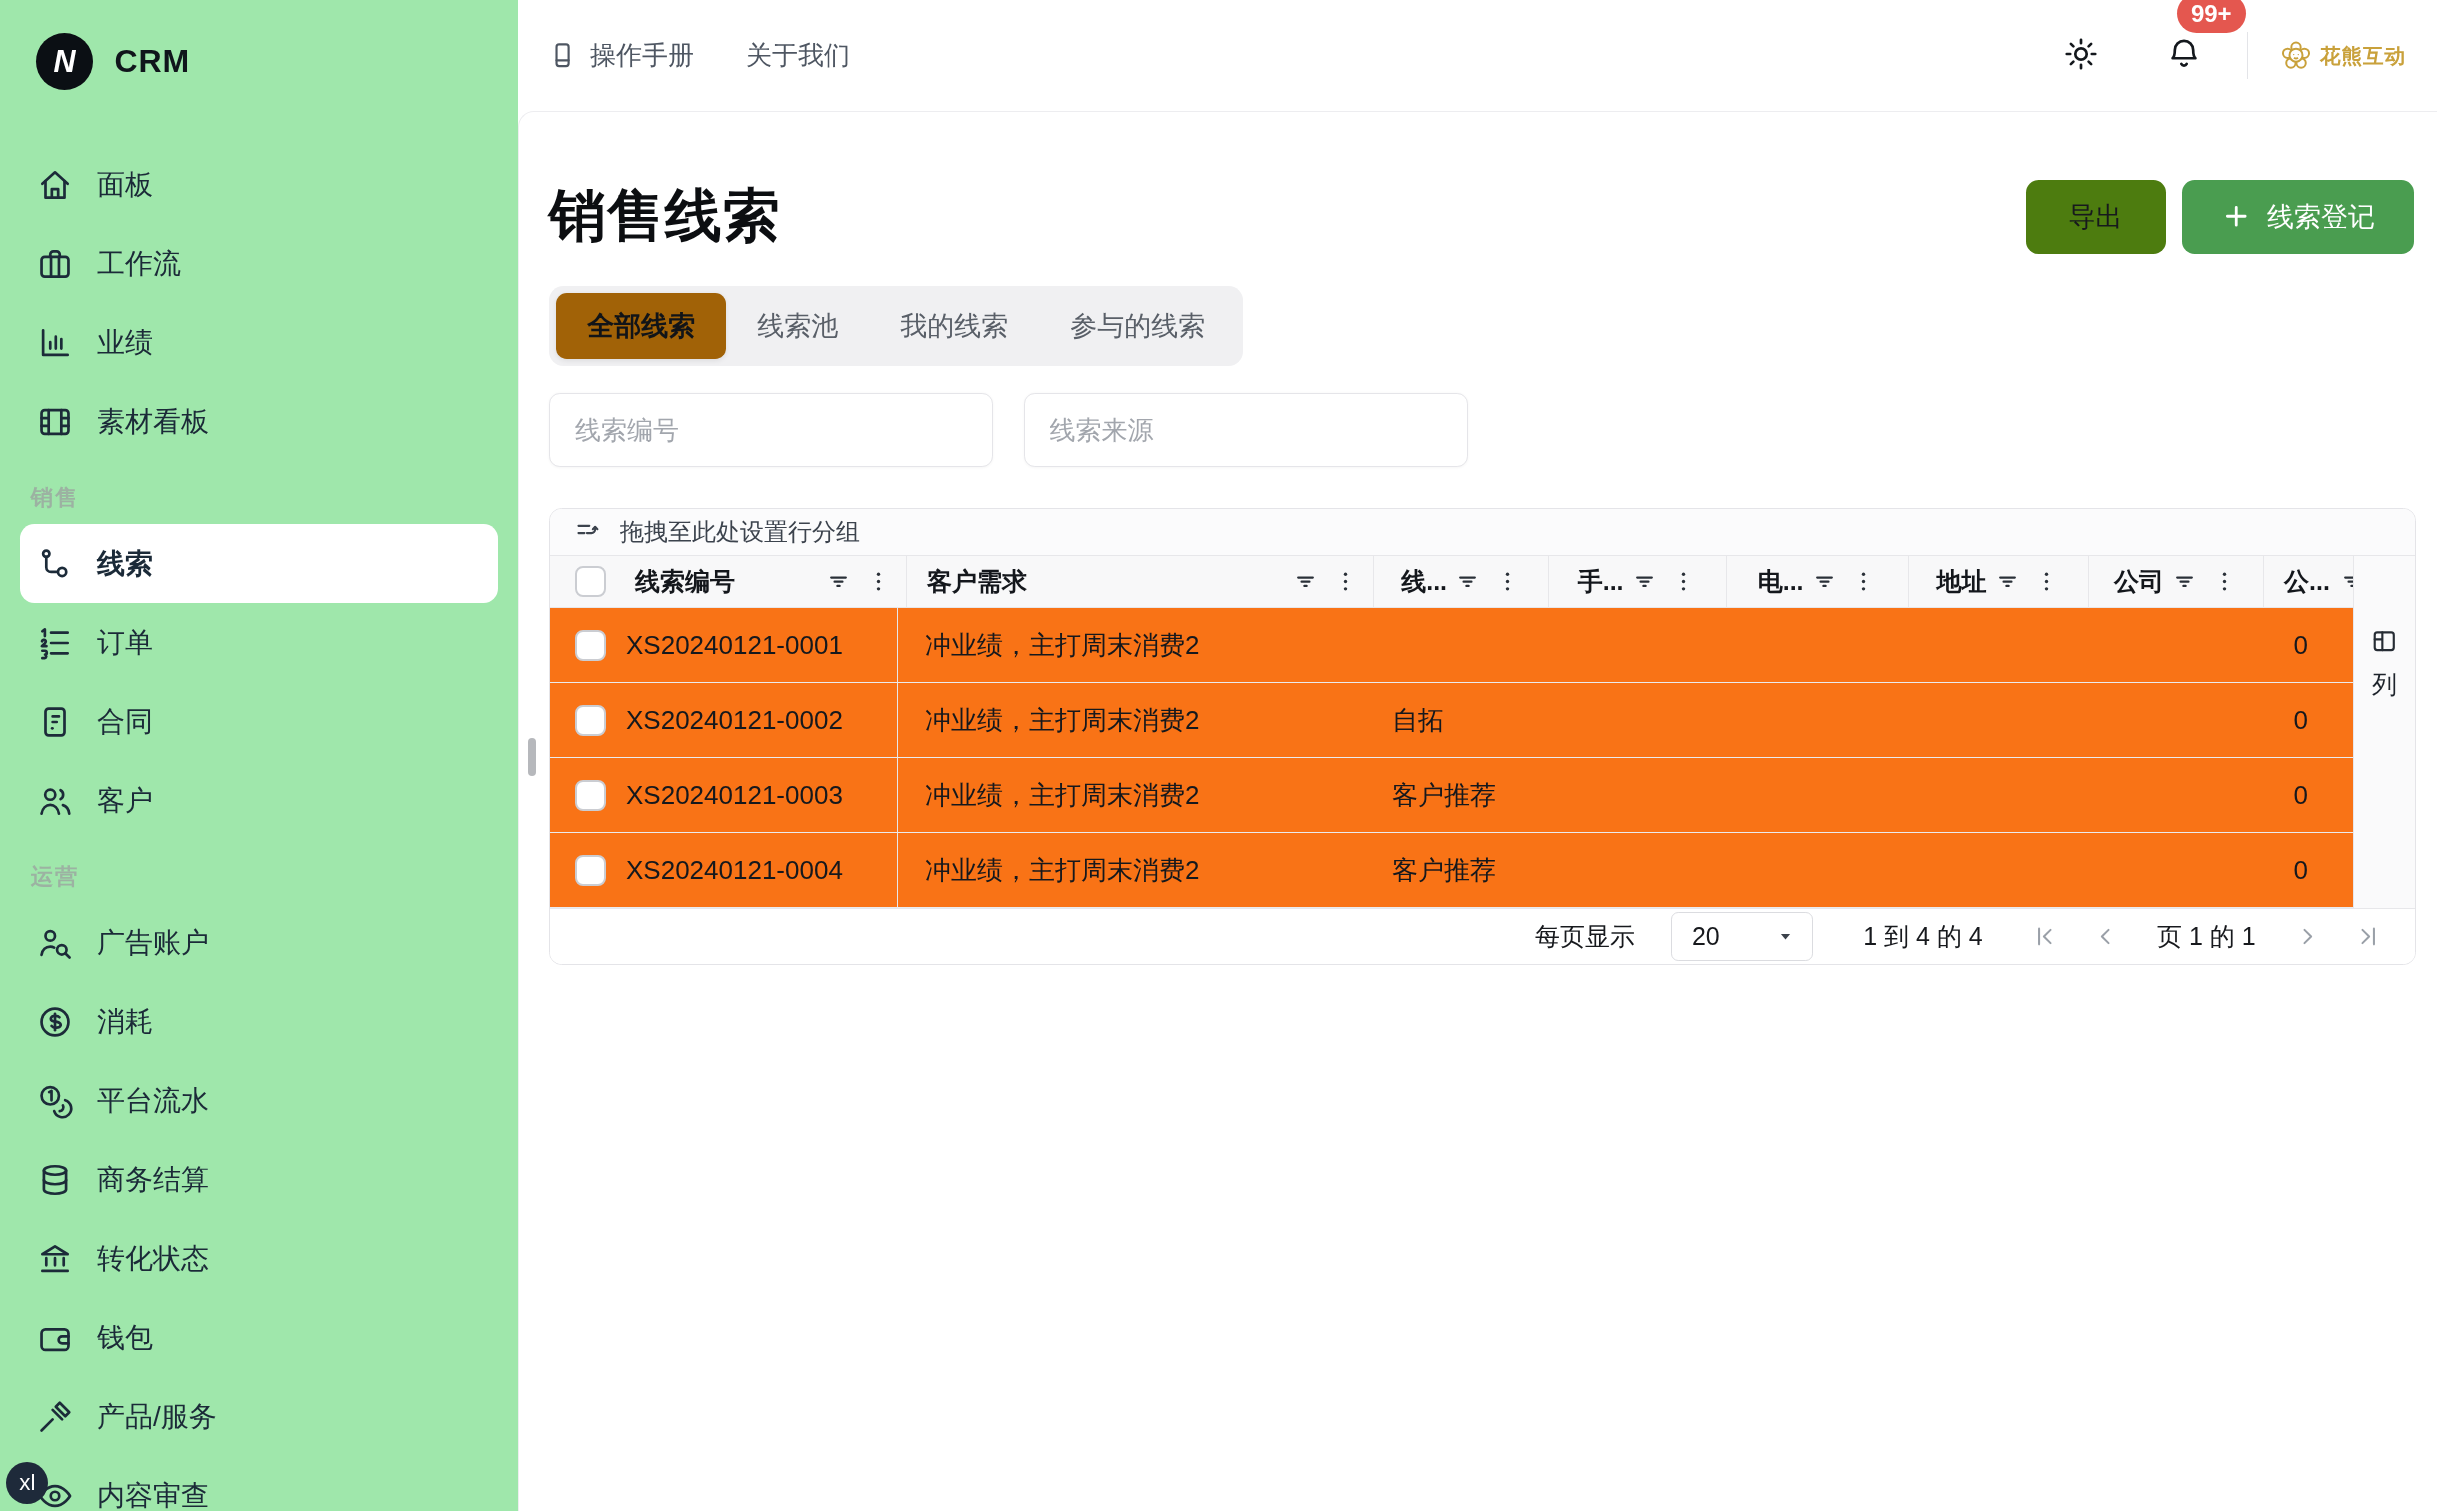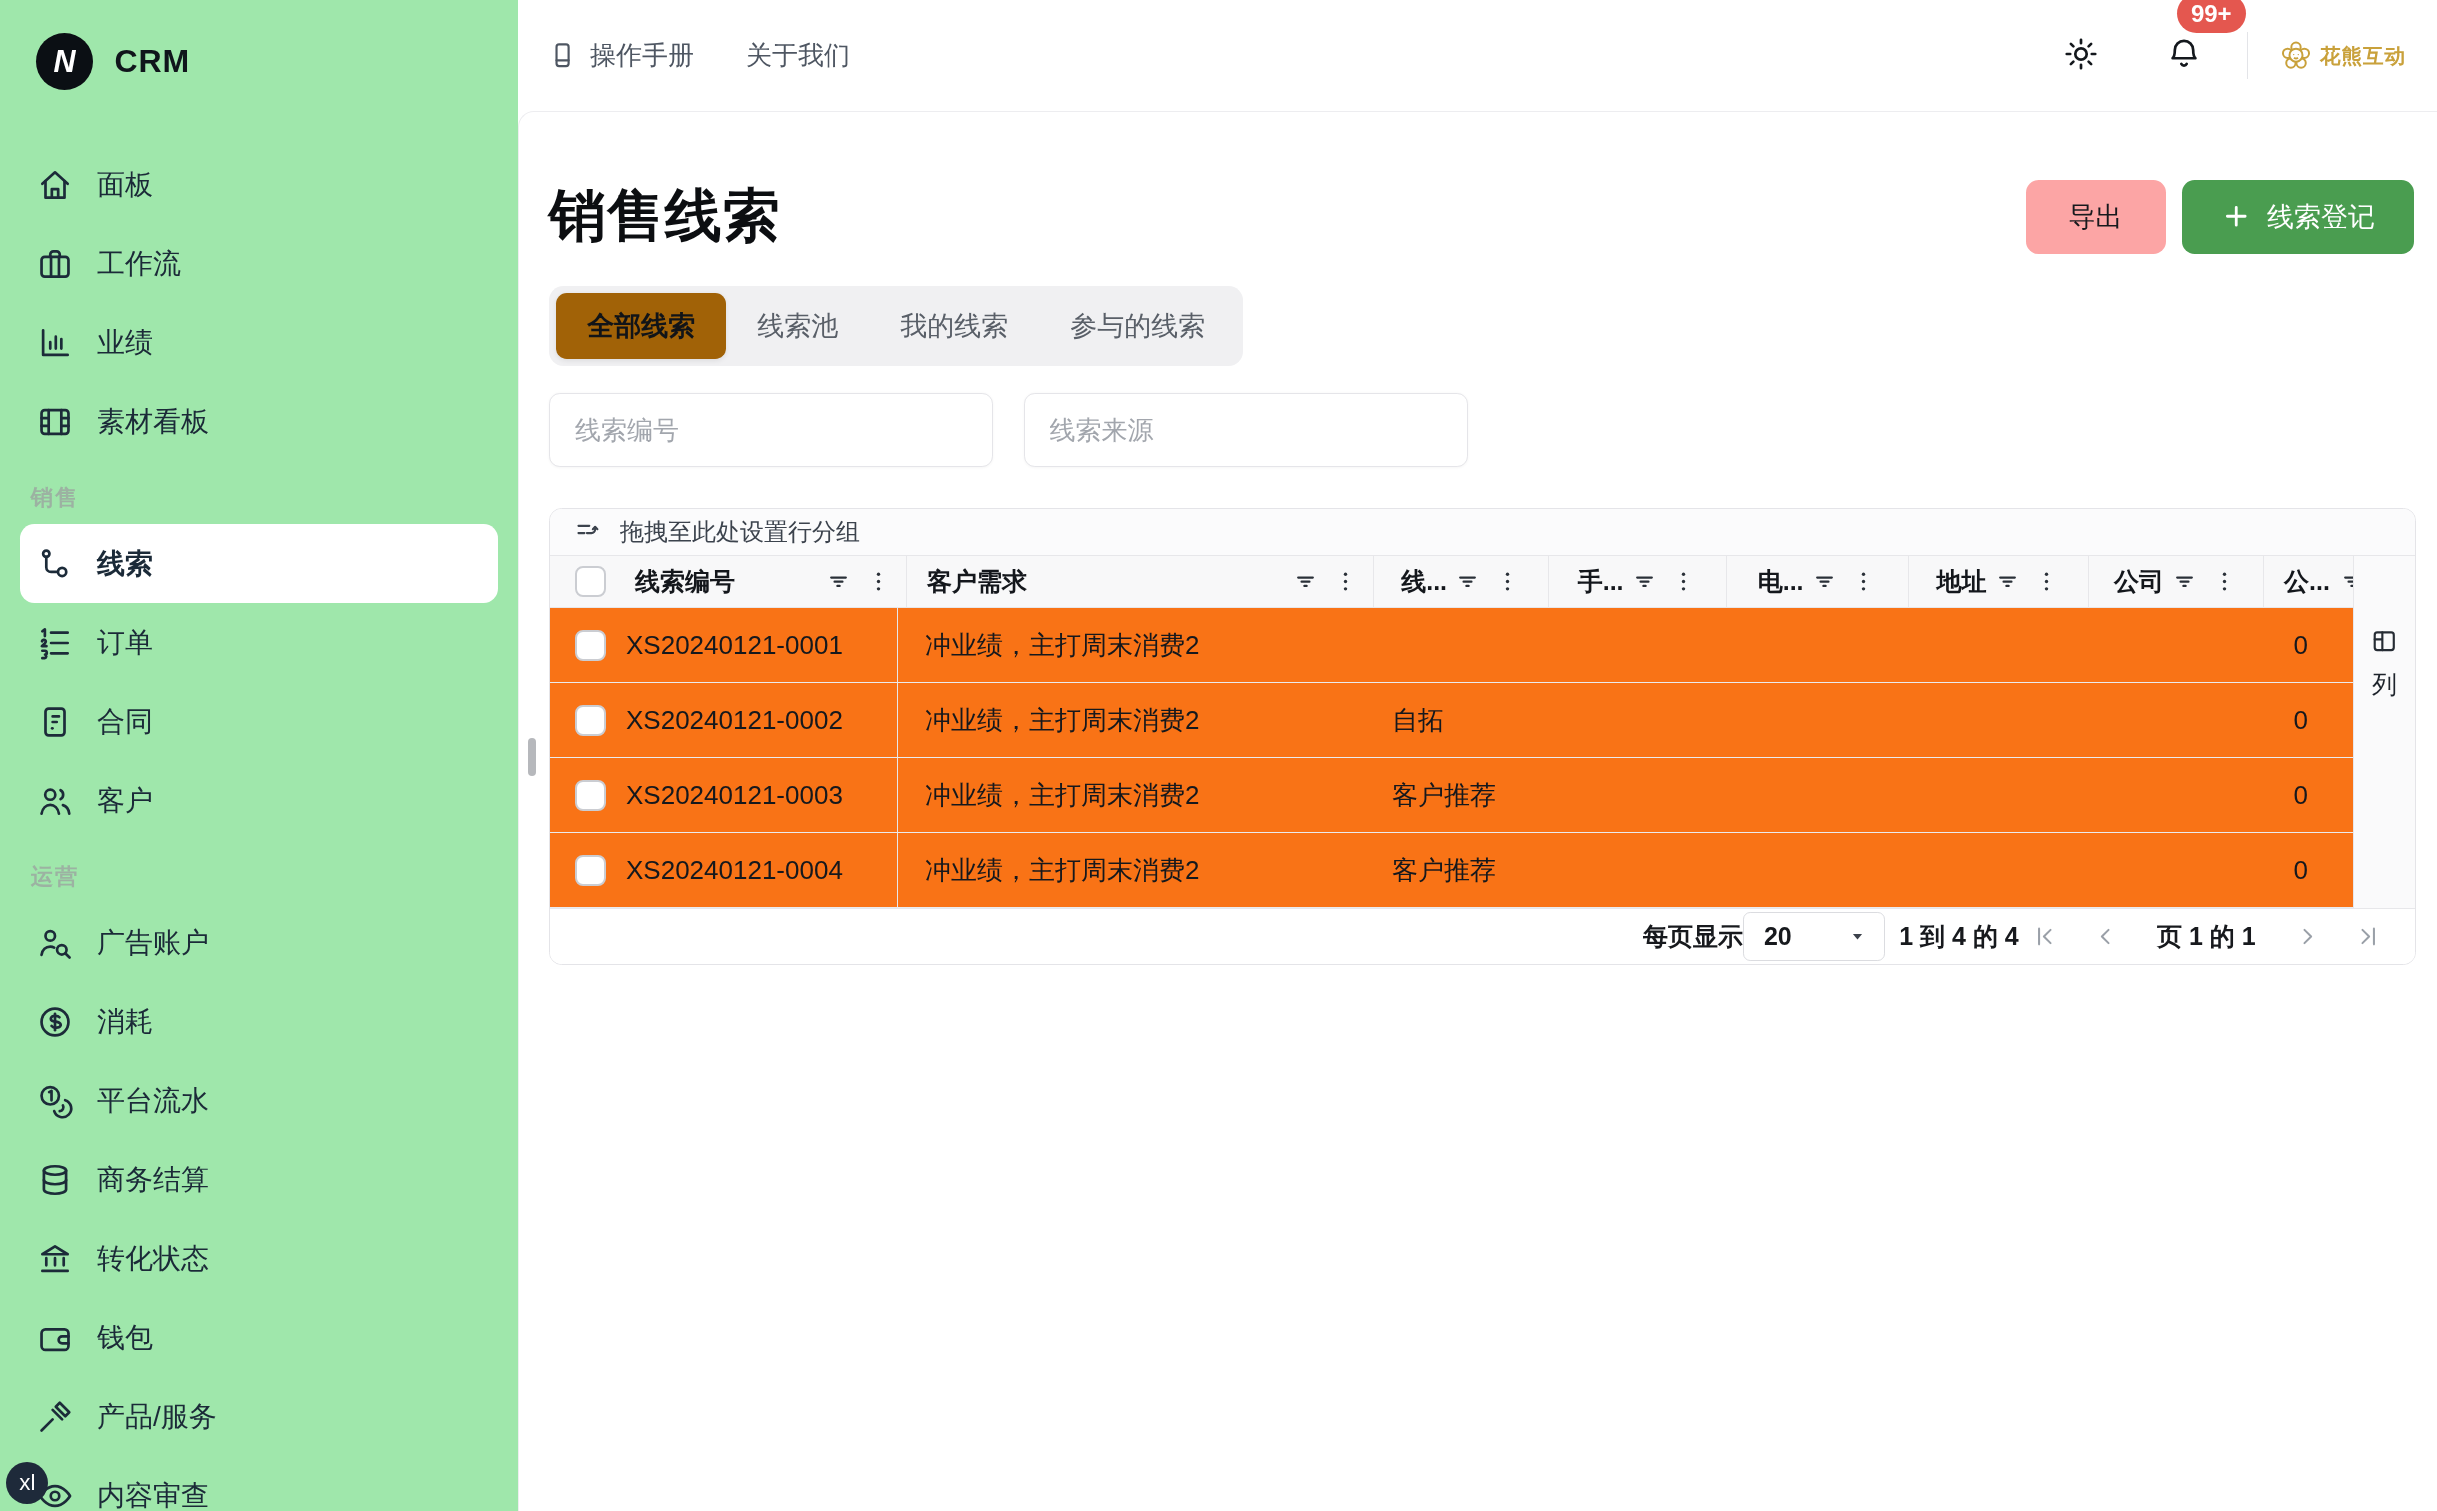"导出" .btn-ghost { background: #fca5a5 -> #4d7c0f }
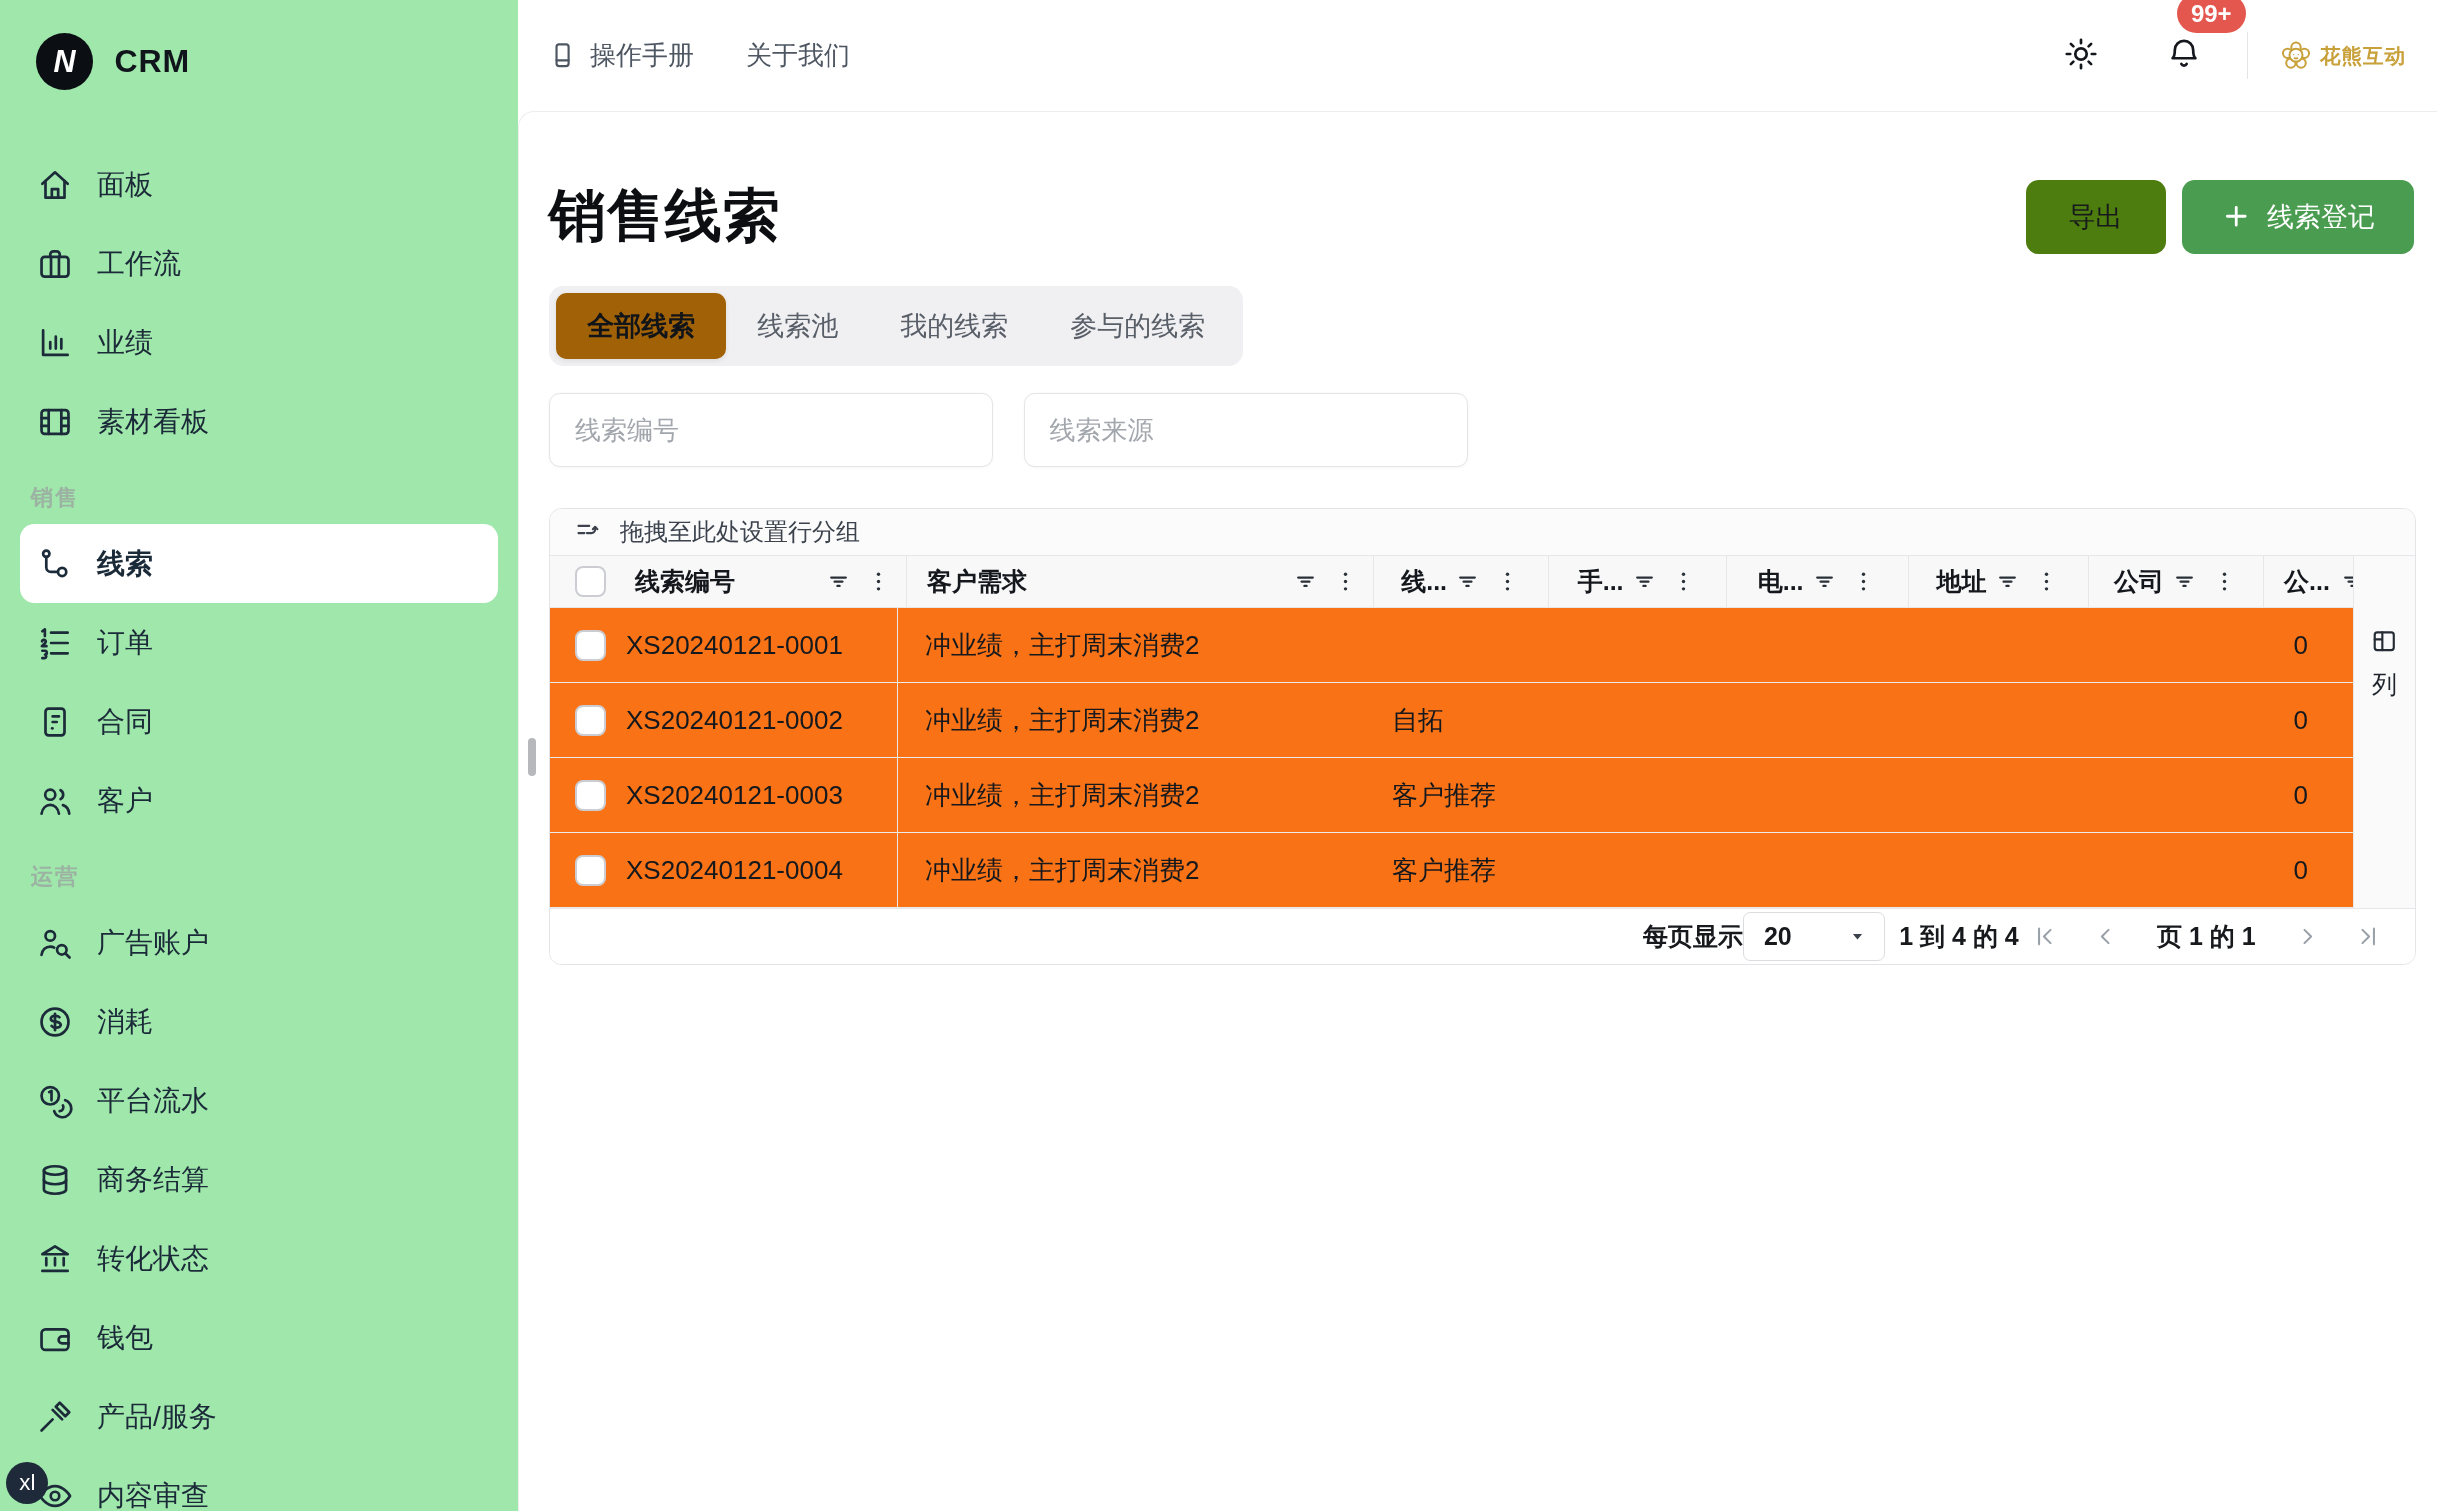"每页显示" .tfoot { font-weight: bold -> none; gap: none -> 36px }
